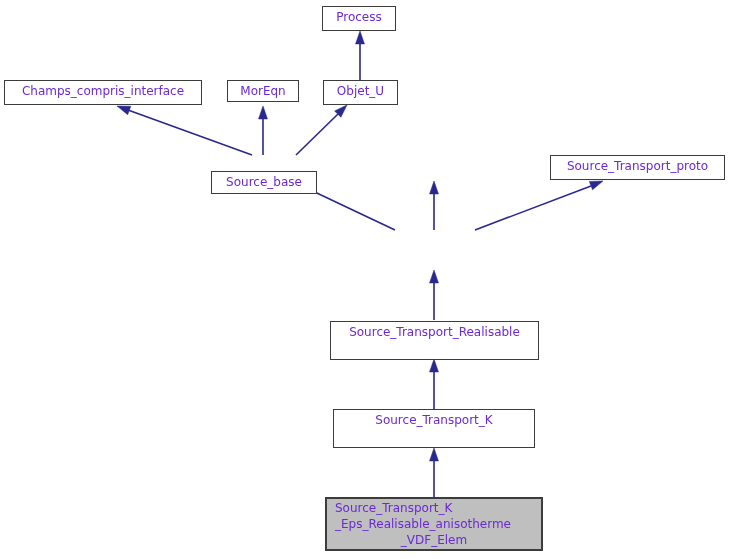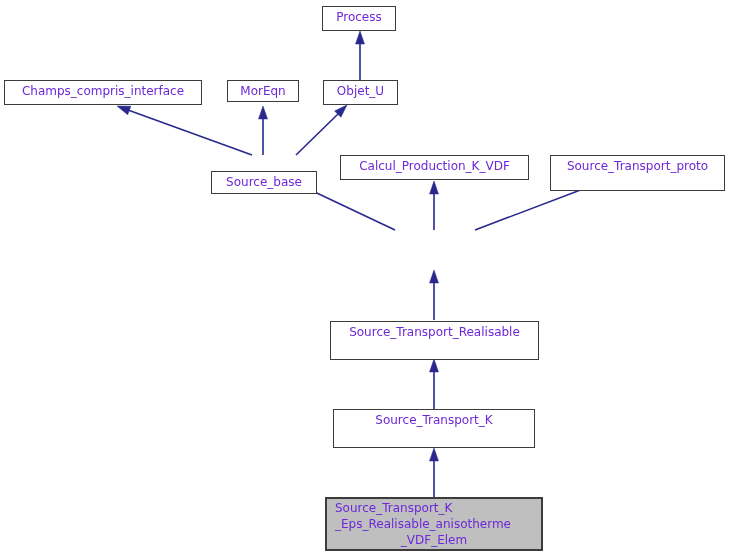"Calcul_Production_K_VDF" div.node { html: <div> <span>Calcul_Production_K_VDF</span> </div> -> none }
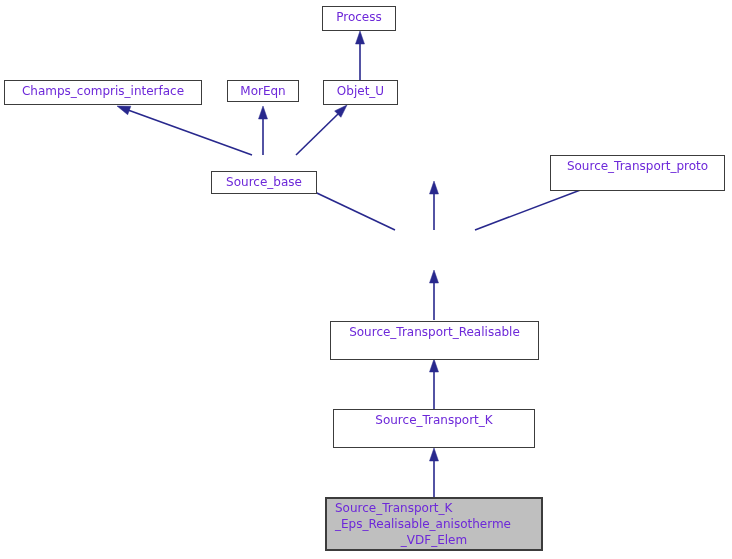"Source_Transport_proto" div.node { height: 36px -> 25px }
